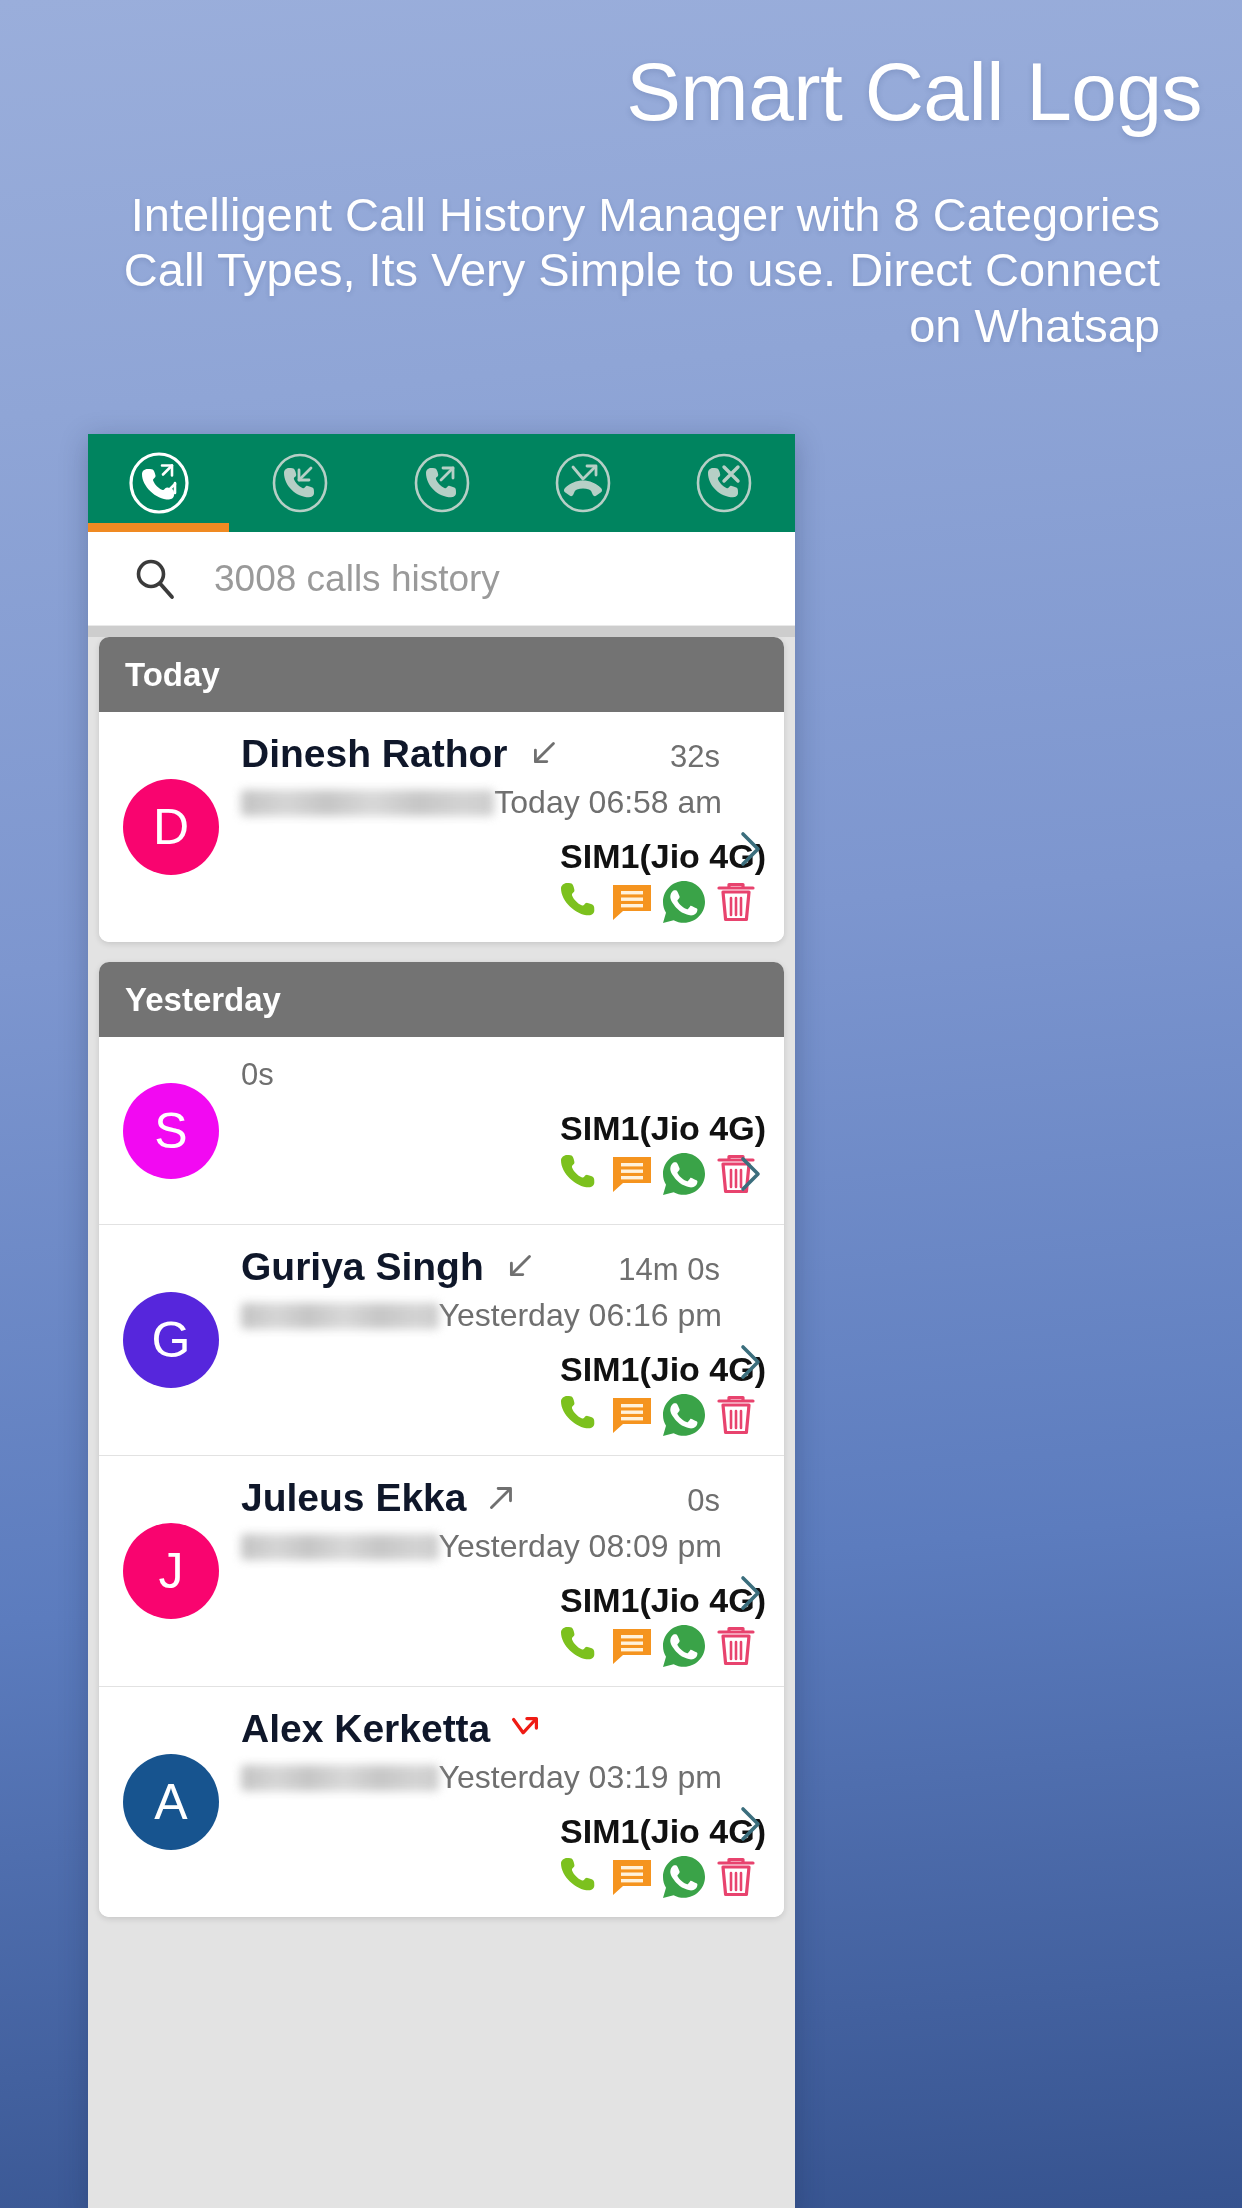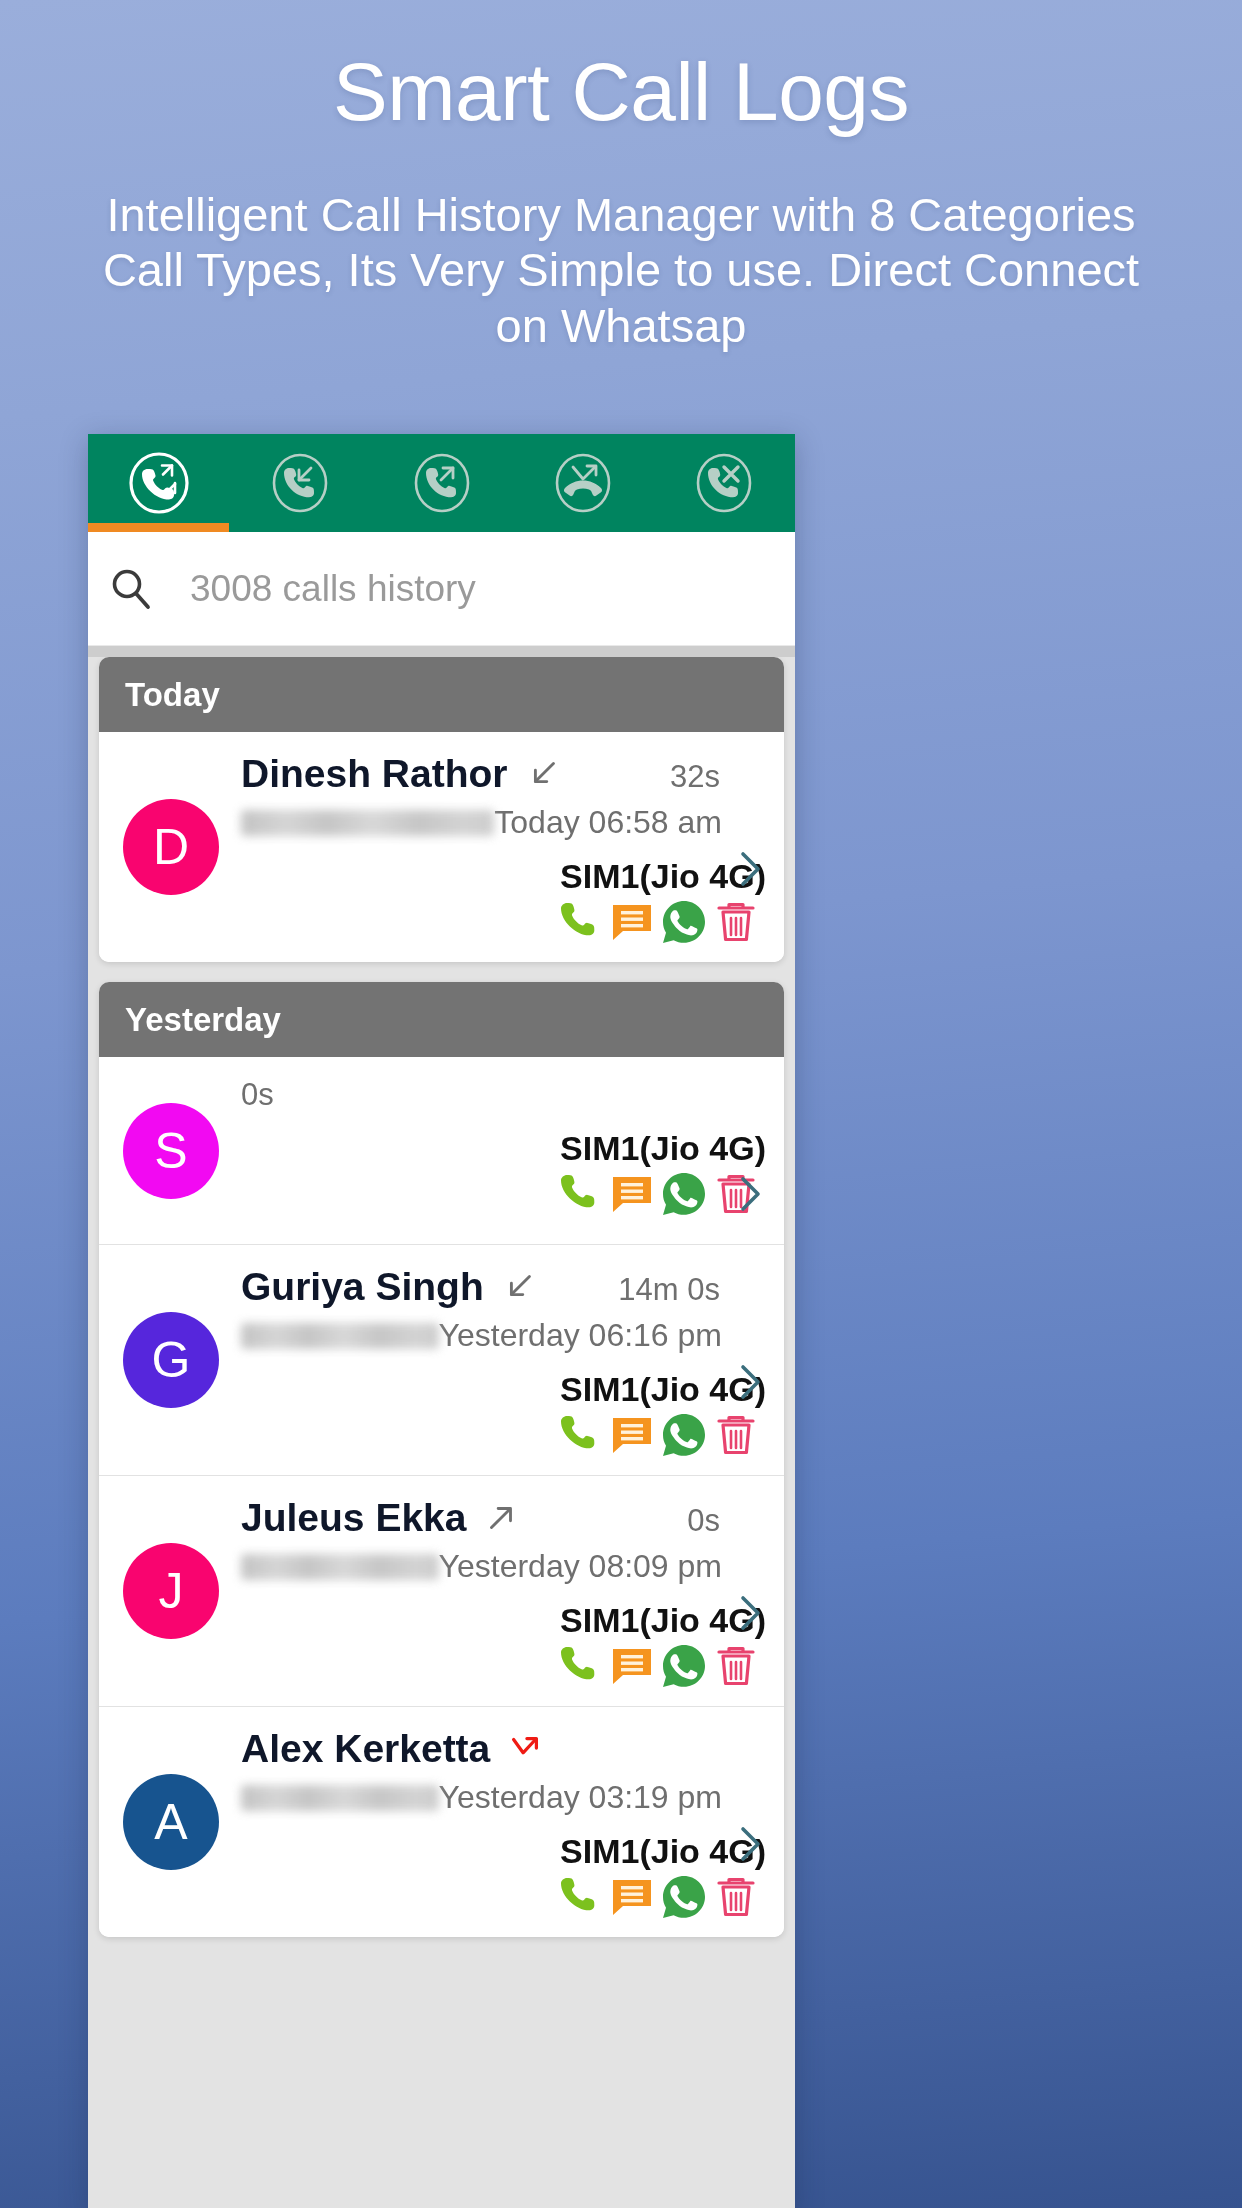"Smart Call Logs" .promo { text-align: center -> right }
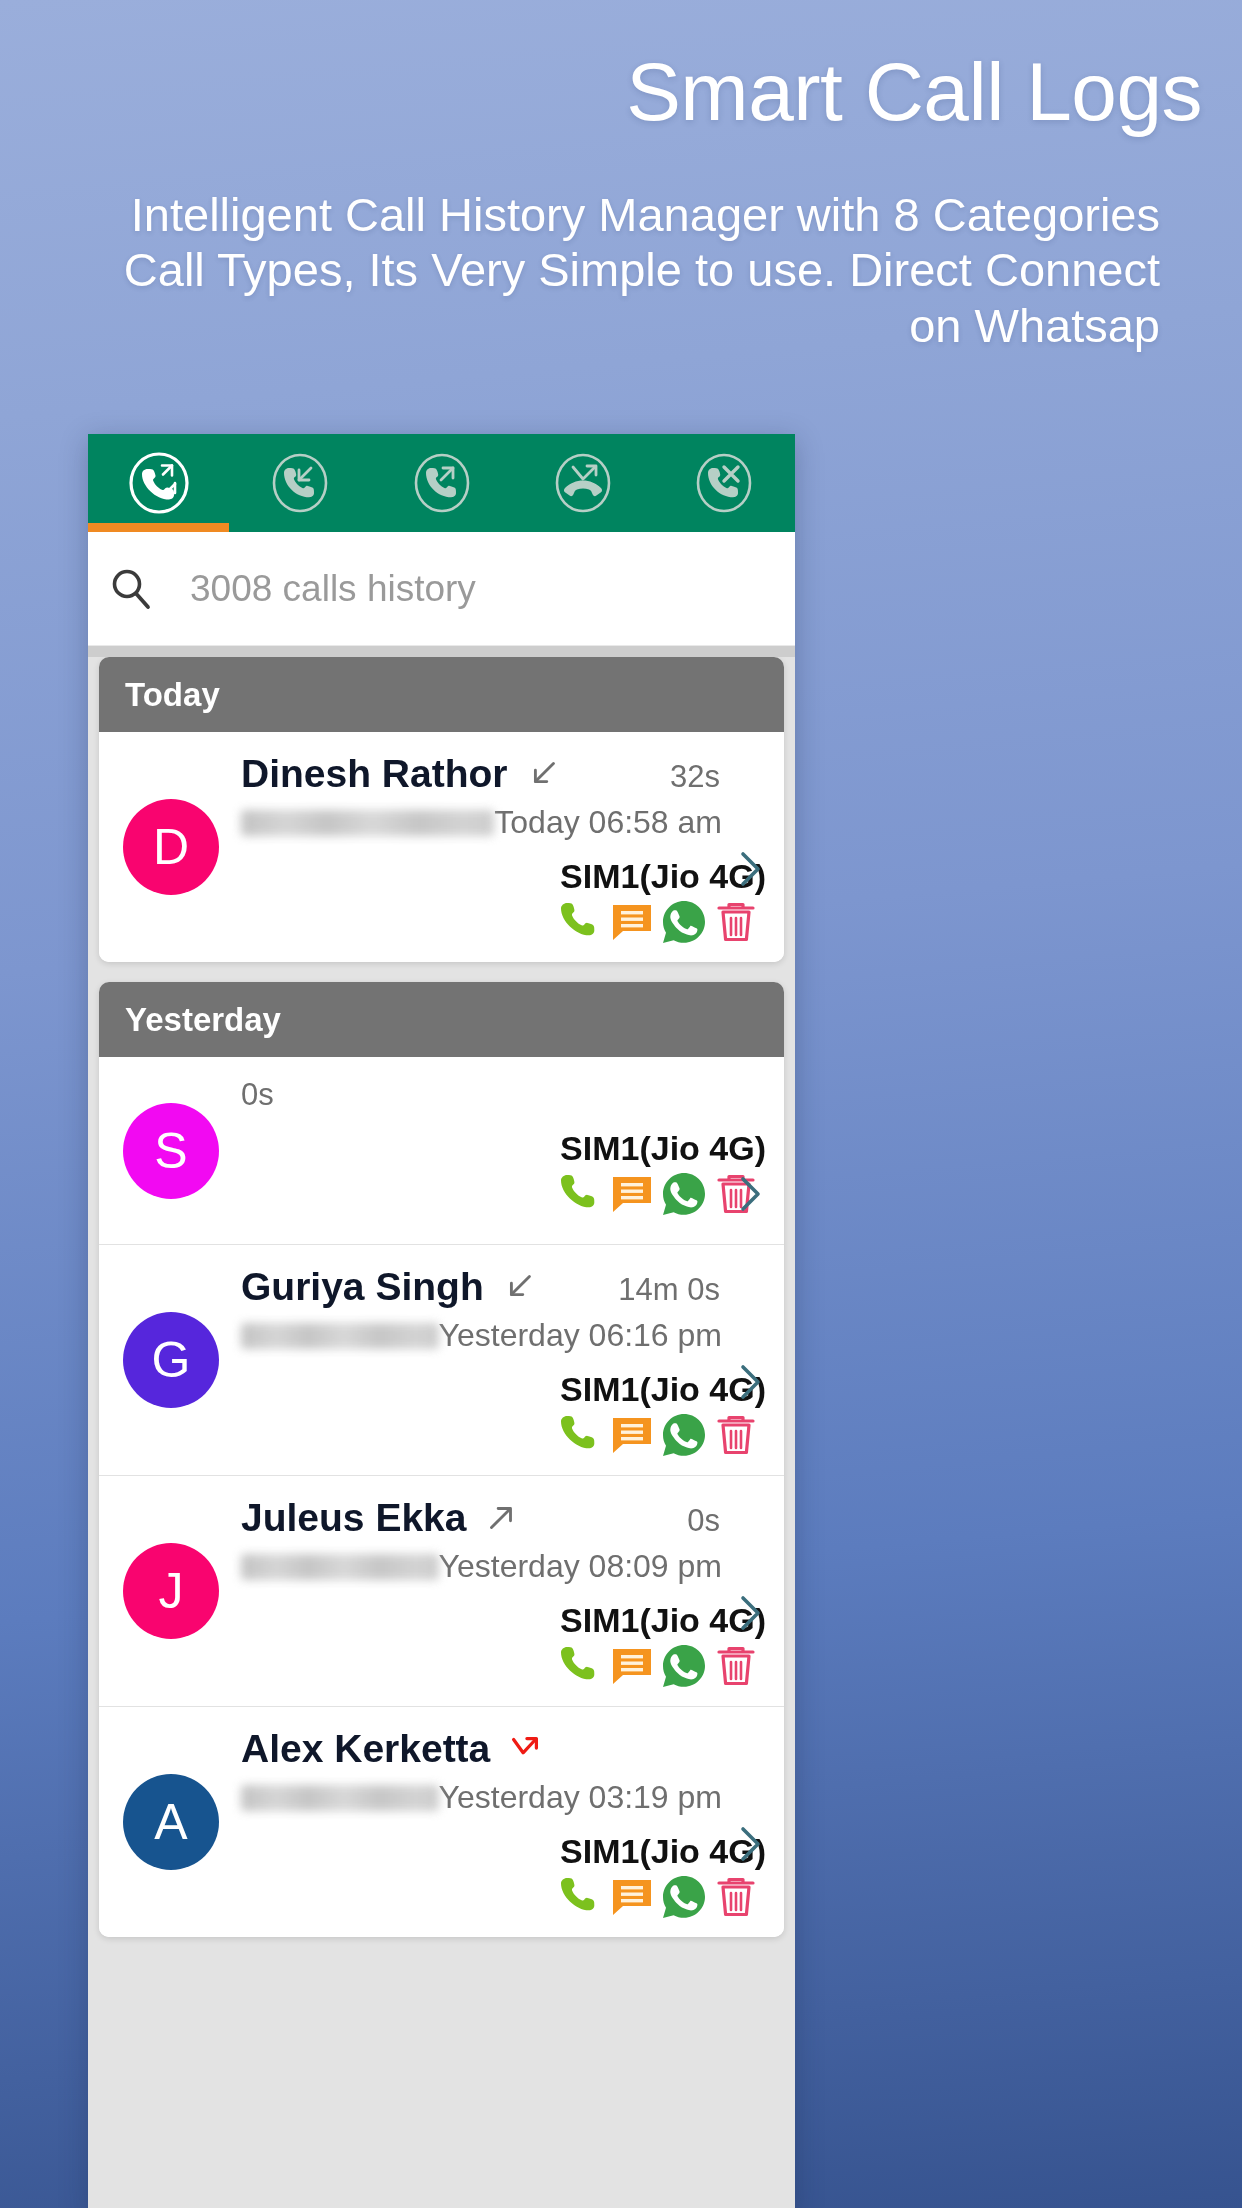"3008 calls history" .searchbar { height: 114px -> 94px; padding: 0 20px -> 0 44px }
